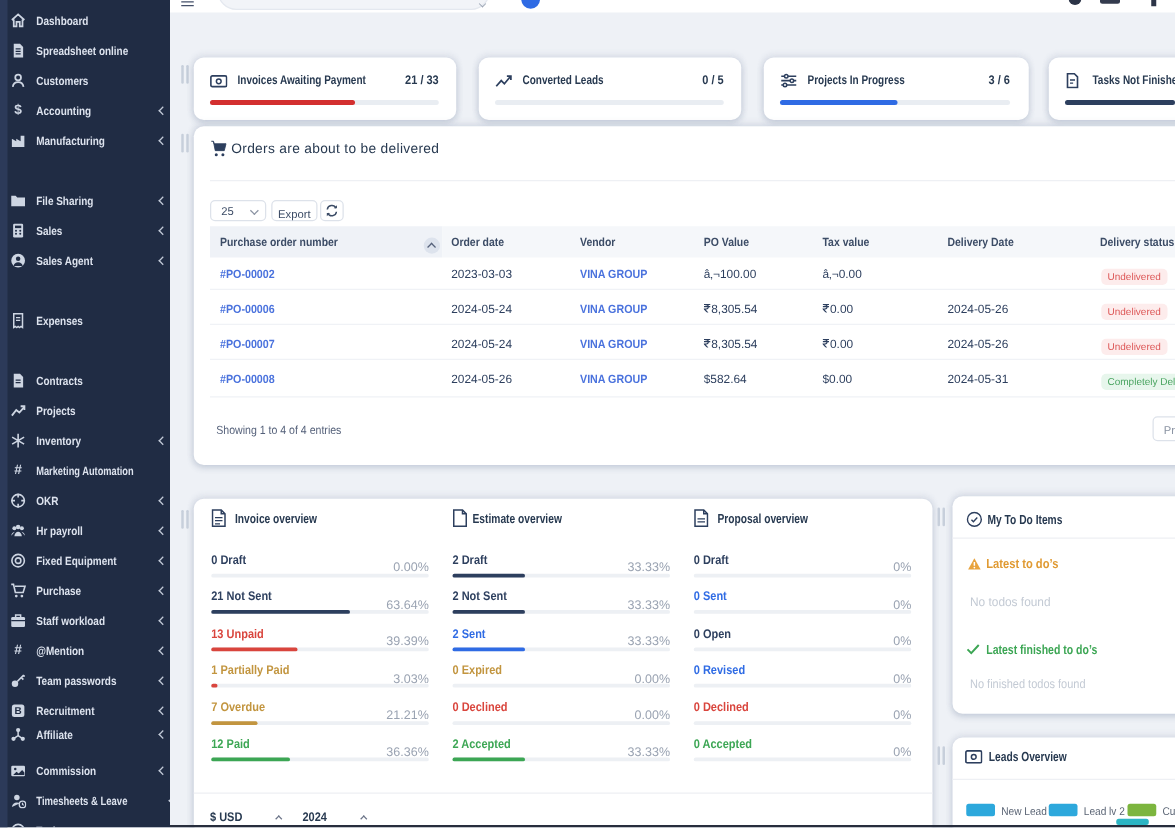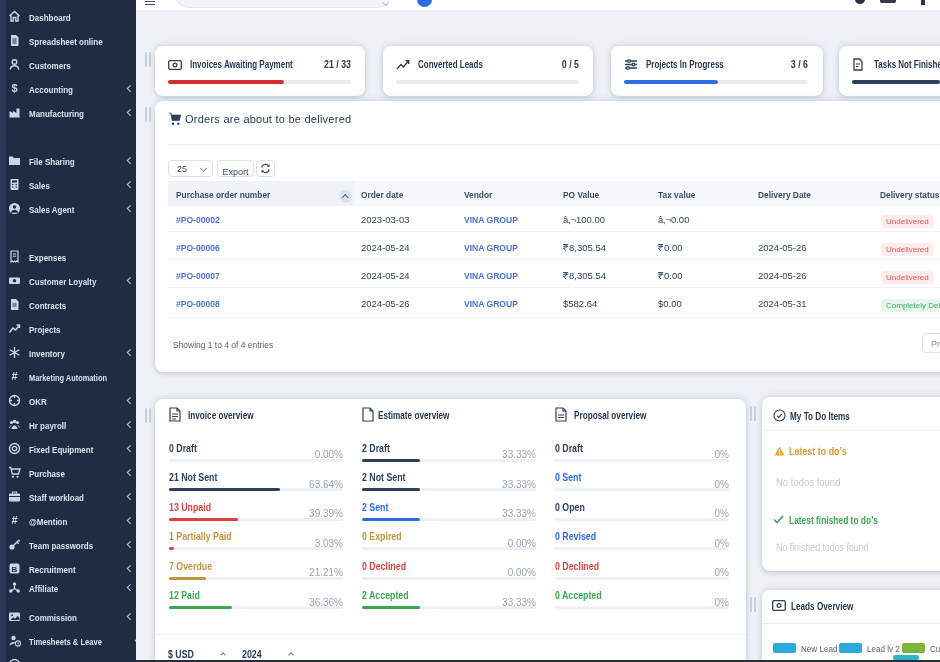"Customer Loyalty" div.sideitem { html: <div> <span> <svg> <rect></rect> <circle></circle> </svg> </span> <span>Customer Loyalty</span> <span></span> </div> -> none }
